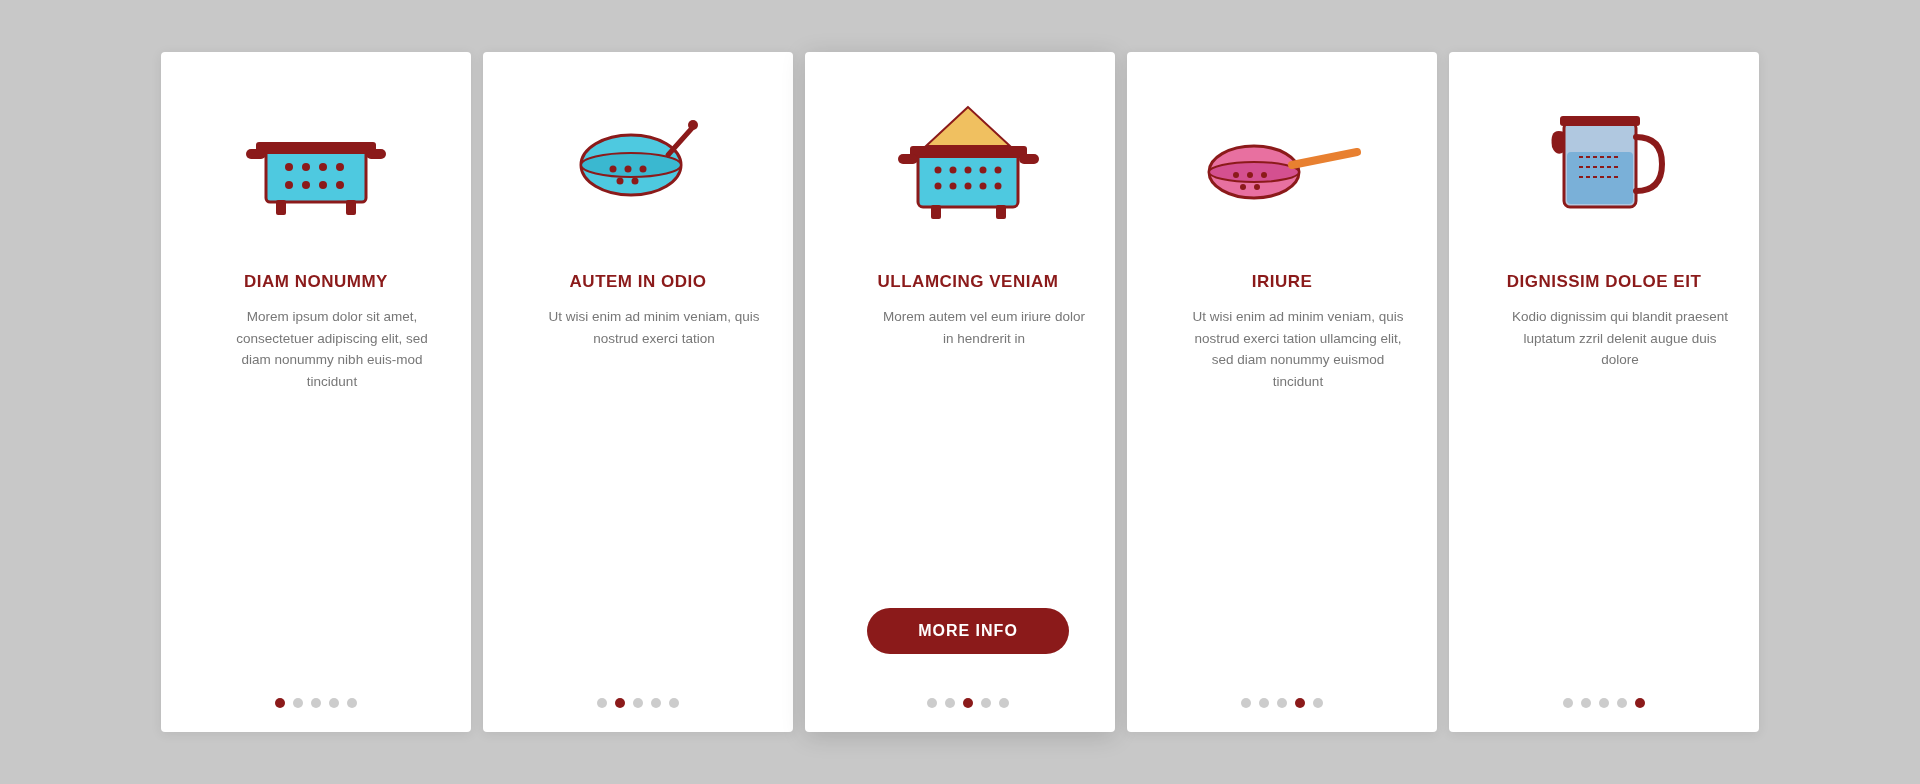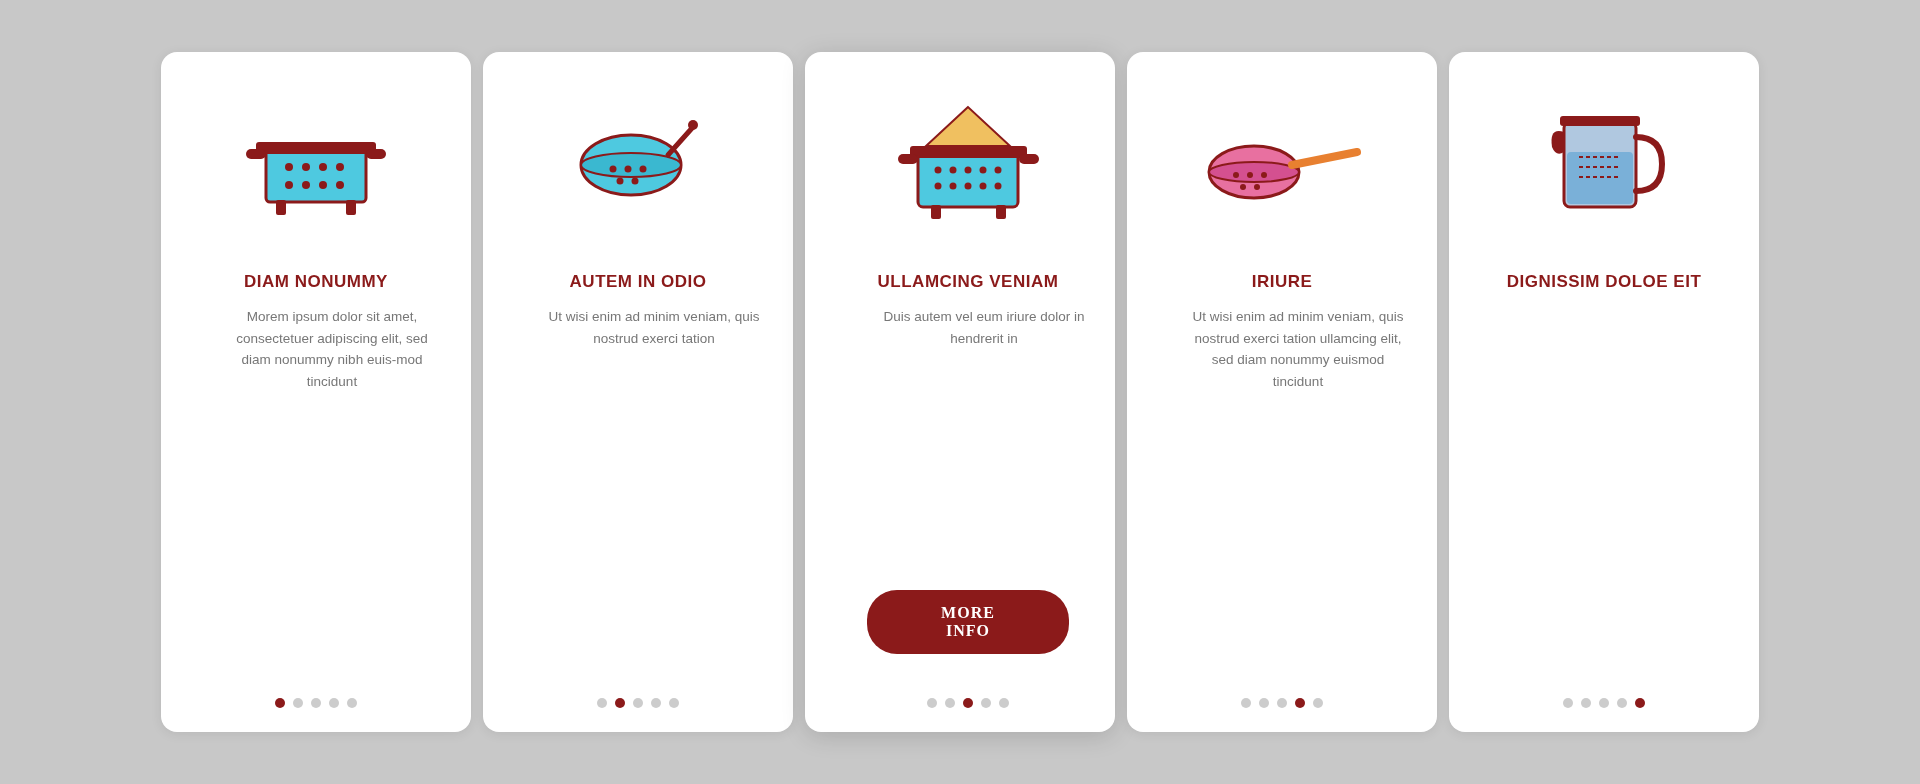"DIAM NONUMMY" .card { border-radius: 16px -> 4px }
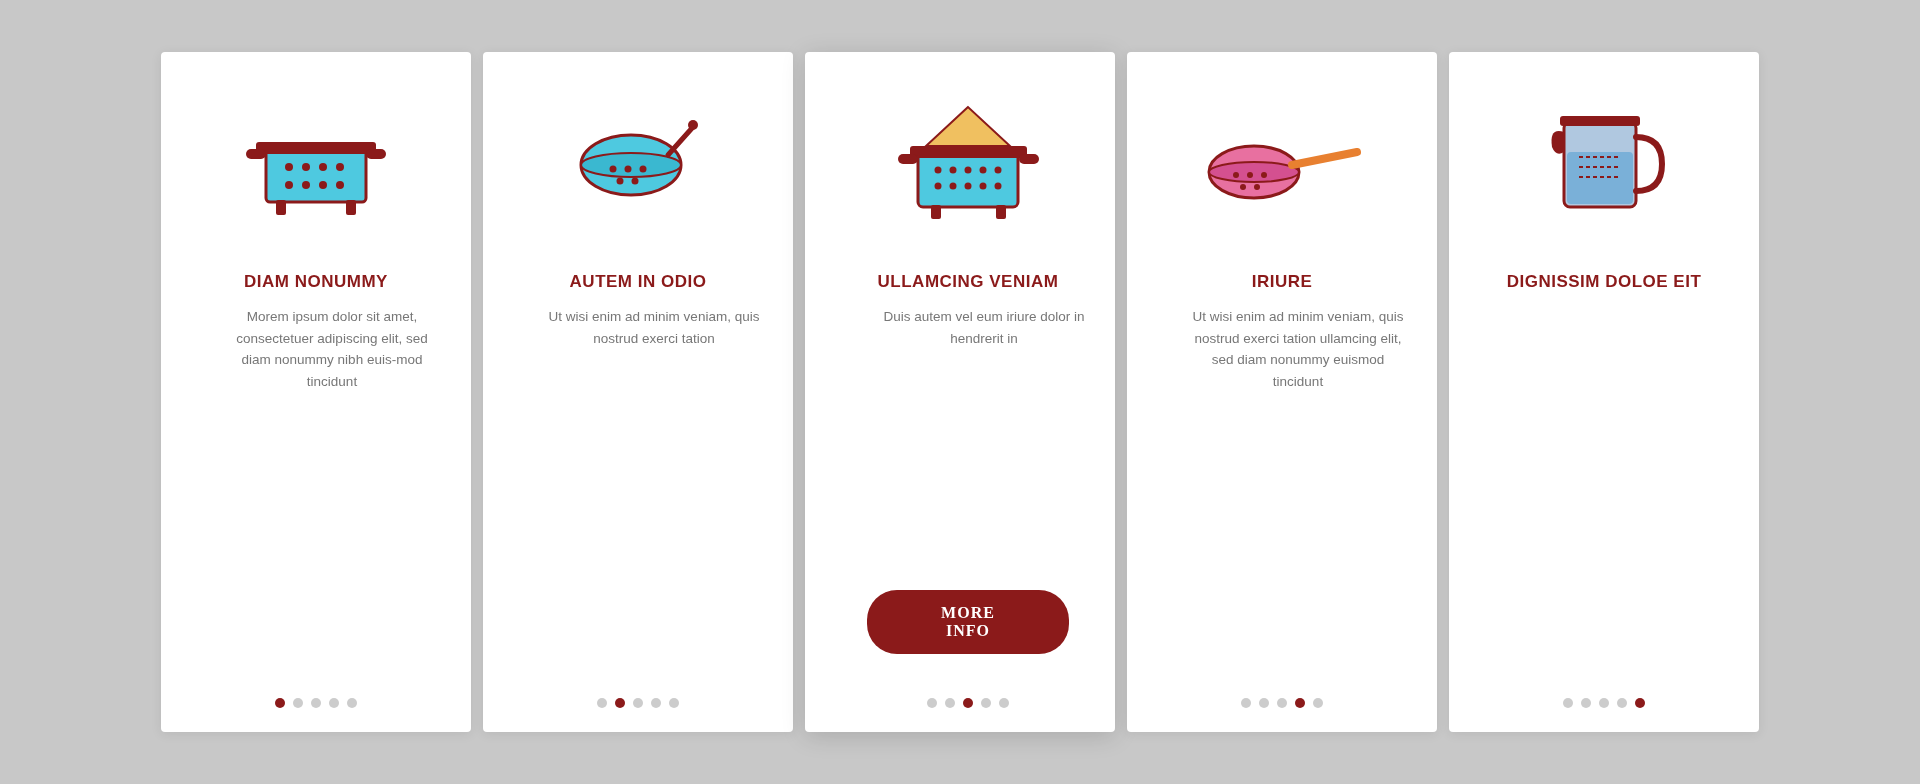"Duis autem vel eum iriure" div.card-text { text: Duis -> Morem }
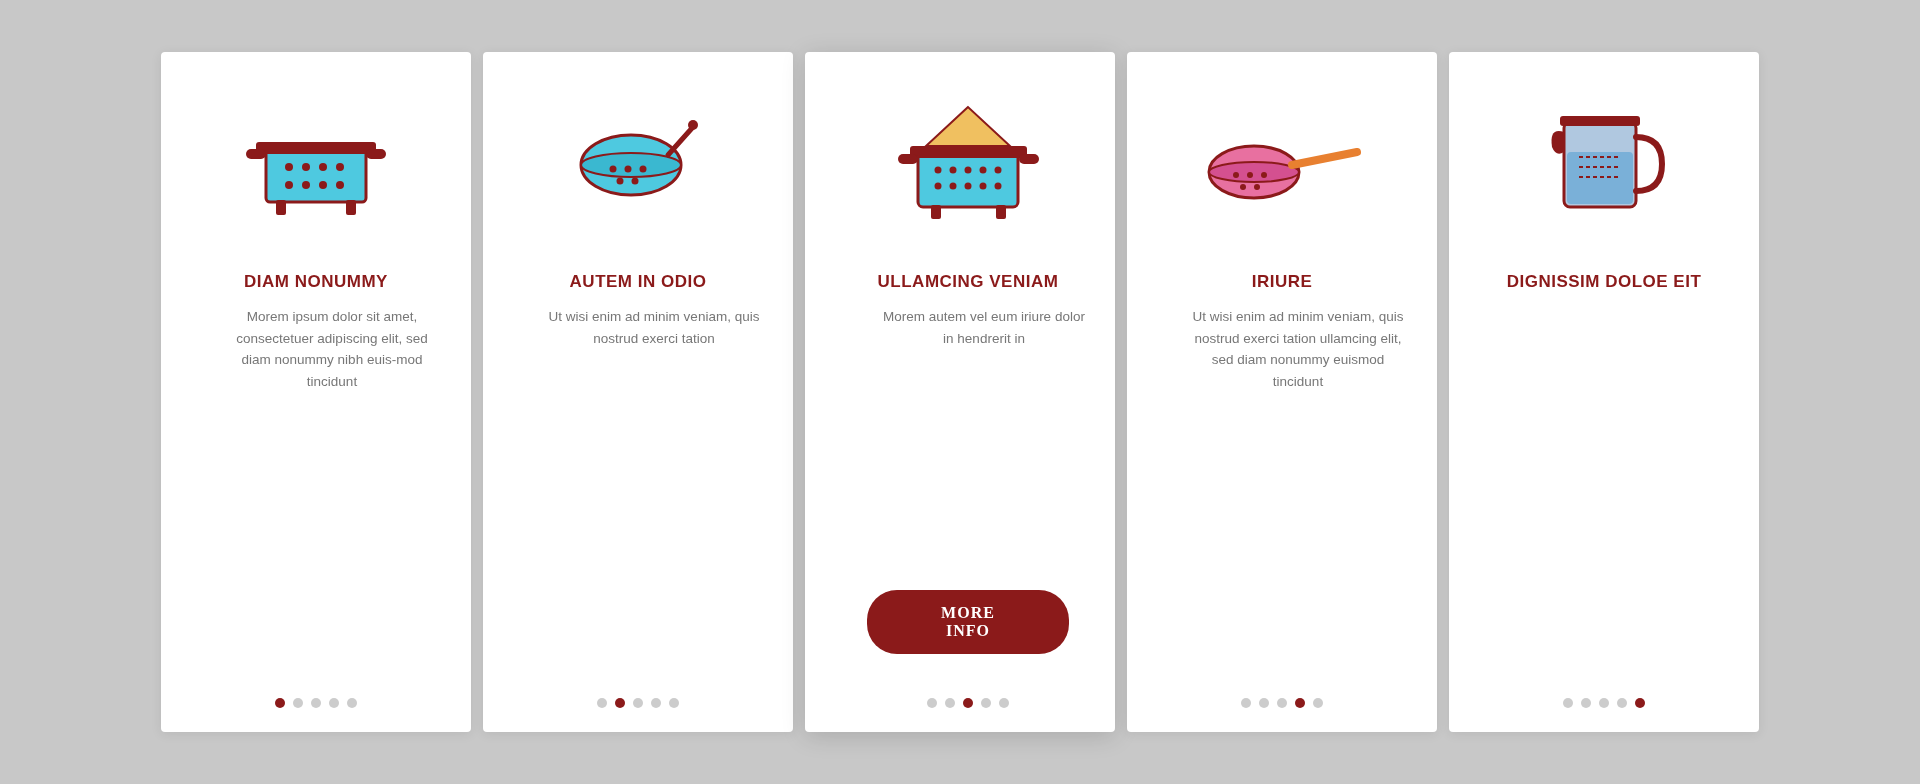"Kodio dignissim qui blandit praesent" div.card-text { html: none -> <div>Kodio dignissim qui blandit praesent luptatum zzril delenit augue duis dolore</div> }
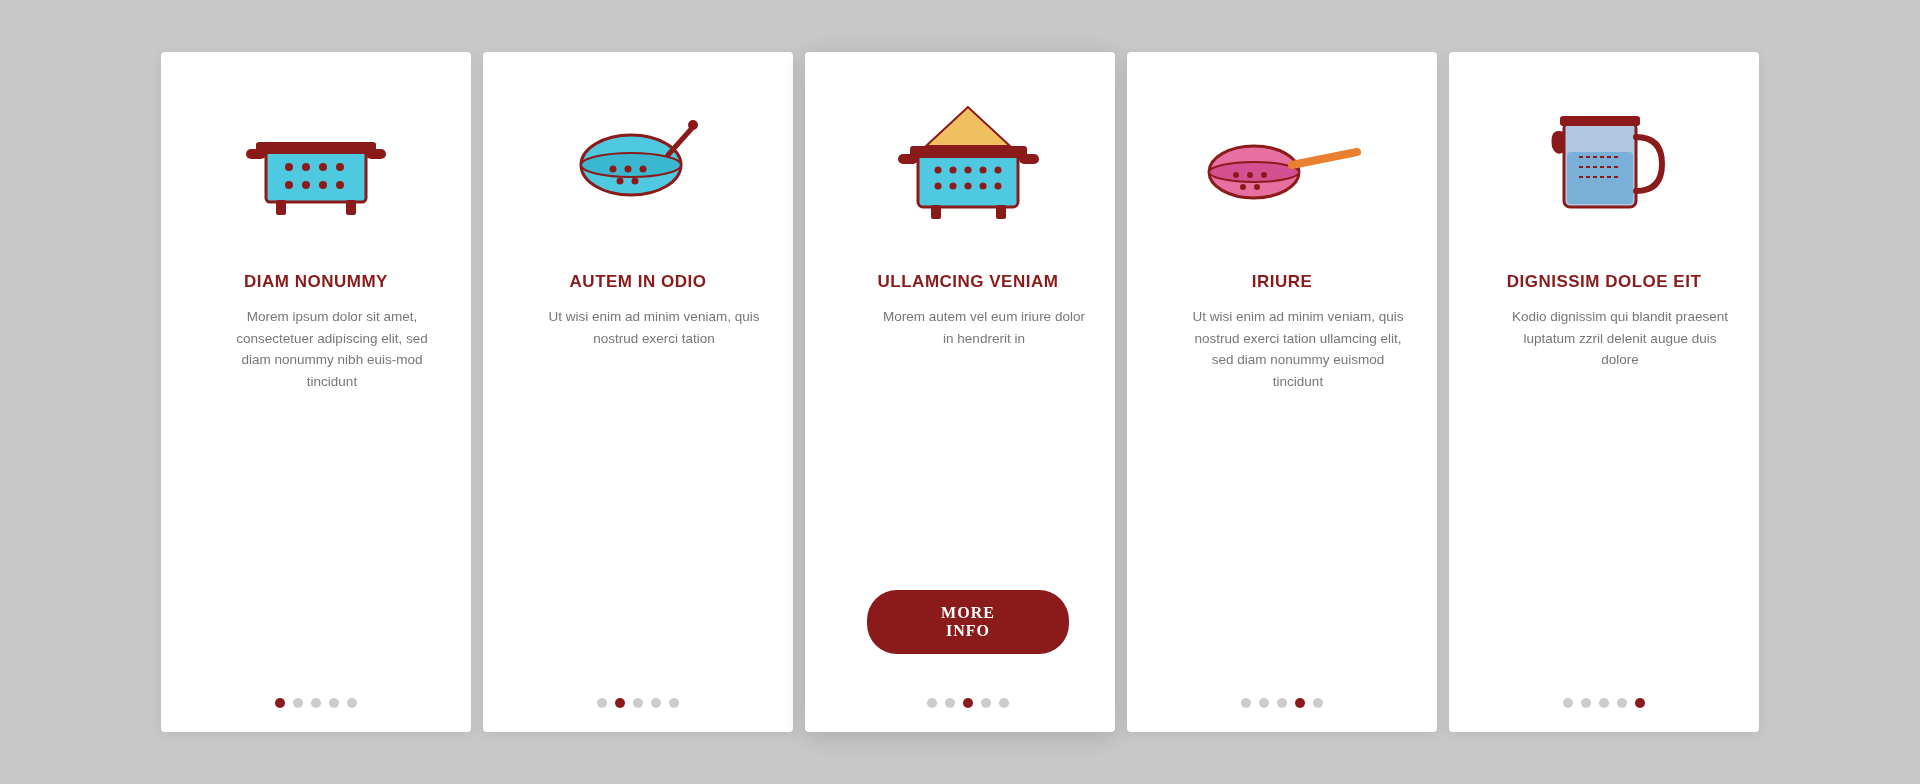"MORE INFO" .more-info-btn { font-family: Liberation Serif, serif -> none }
